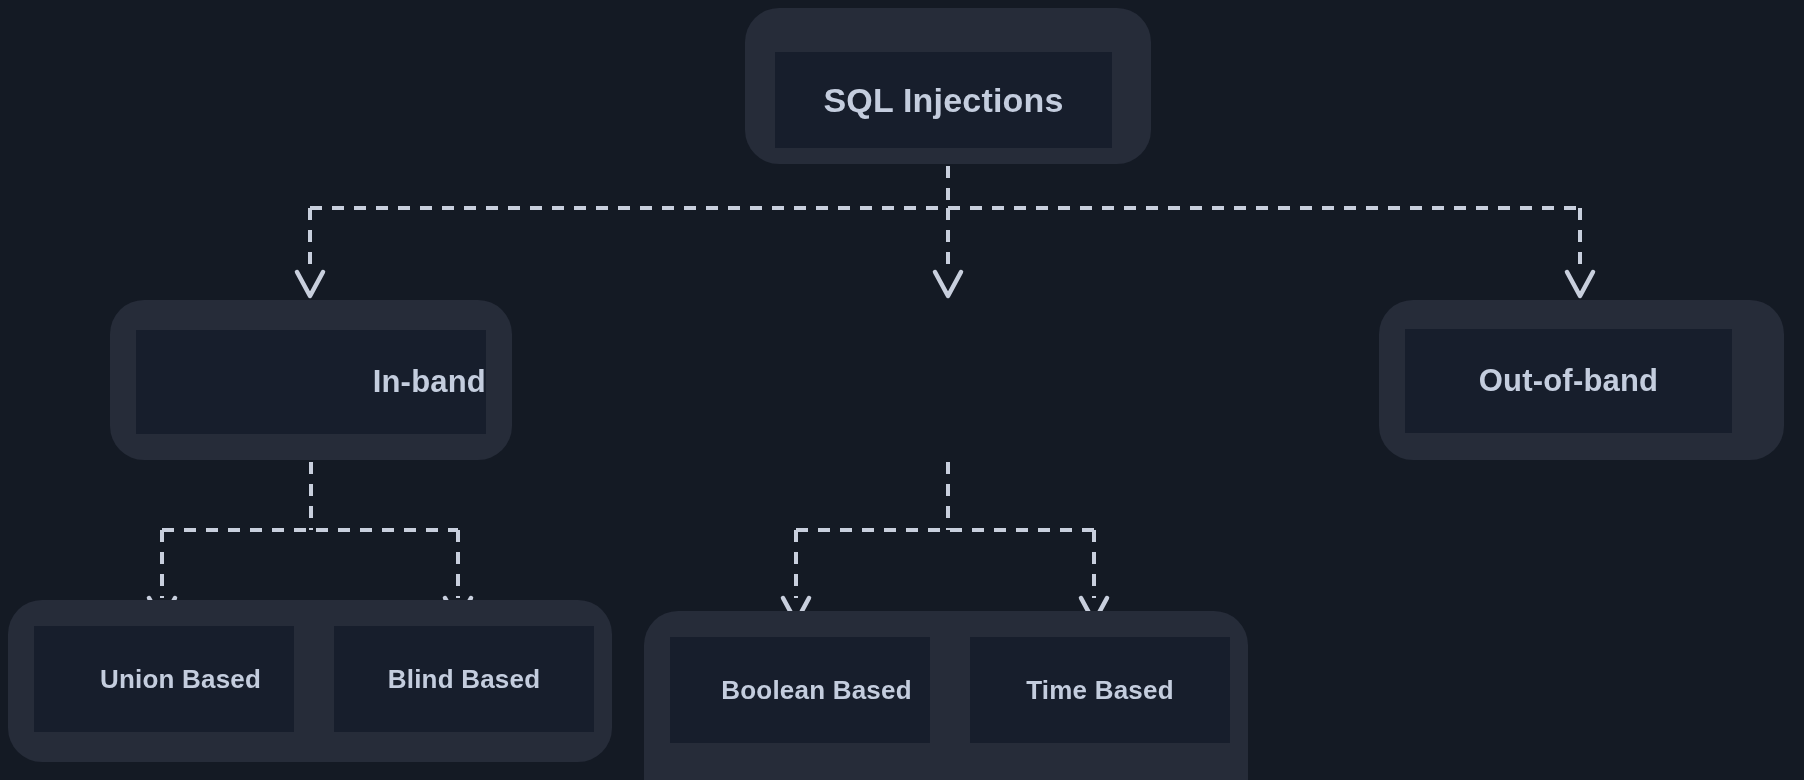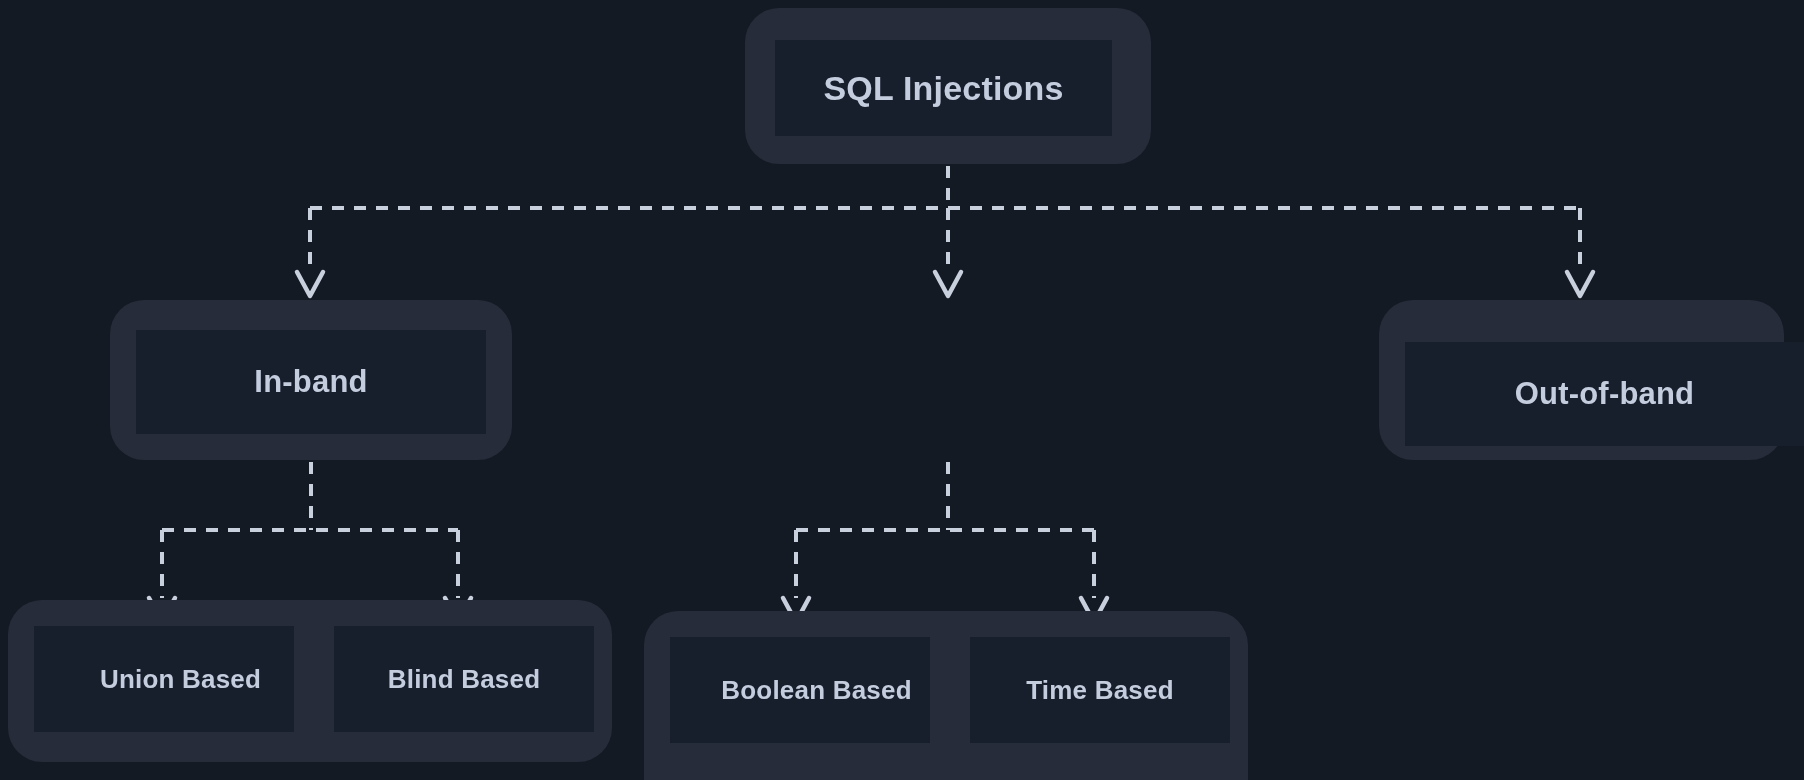"SQL Injections" .n-root .node-box { top: 32px -> 44px }
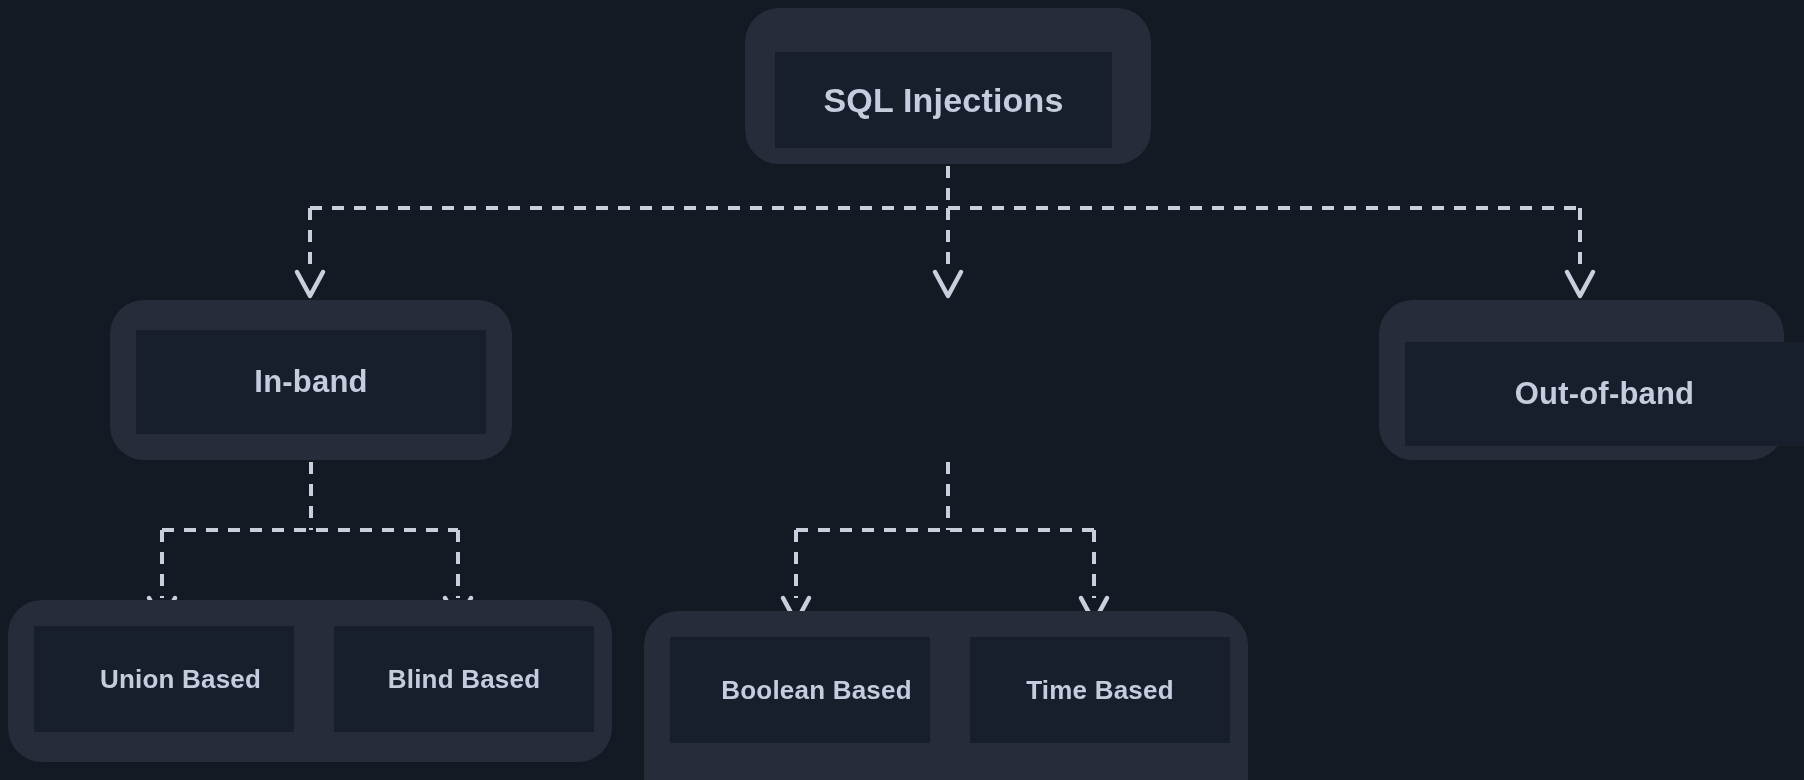"In-band" .n-inband .node-box { justify-content: none -> flex-end }
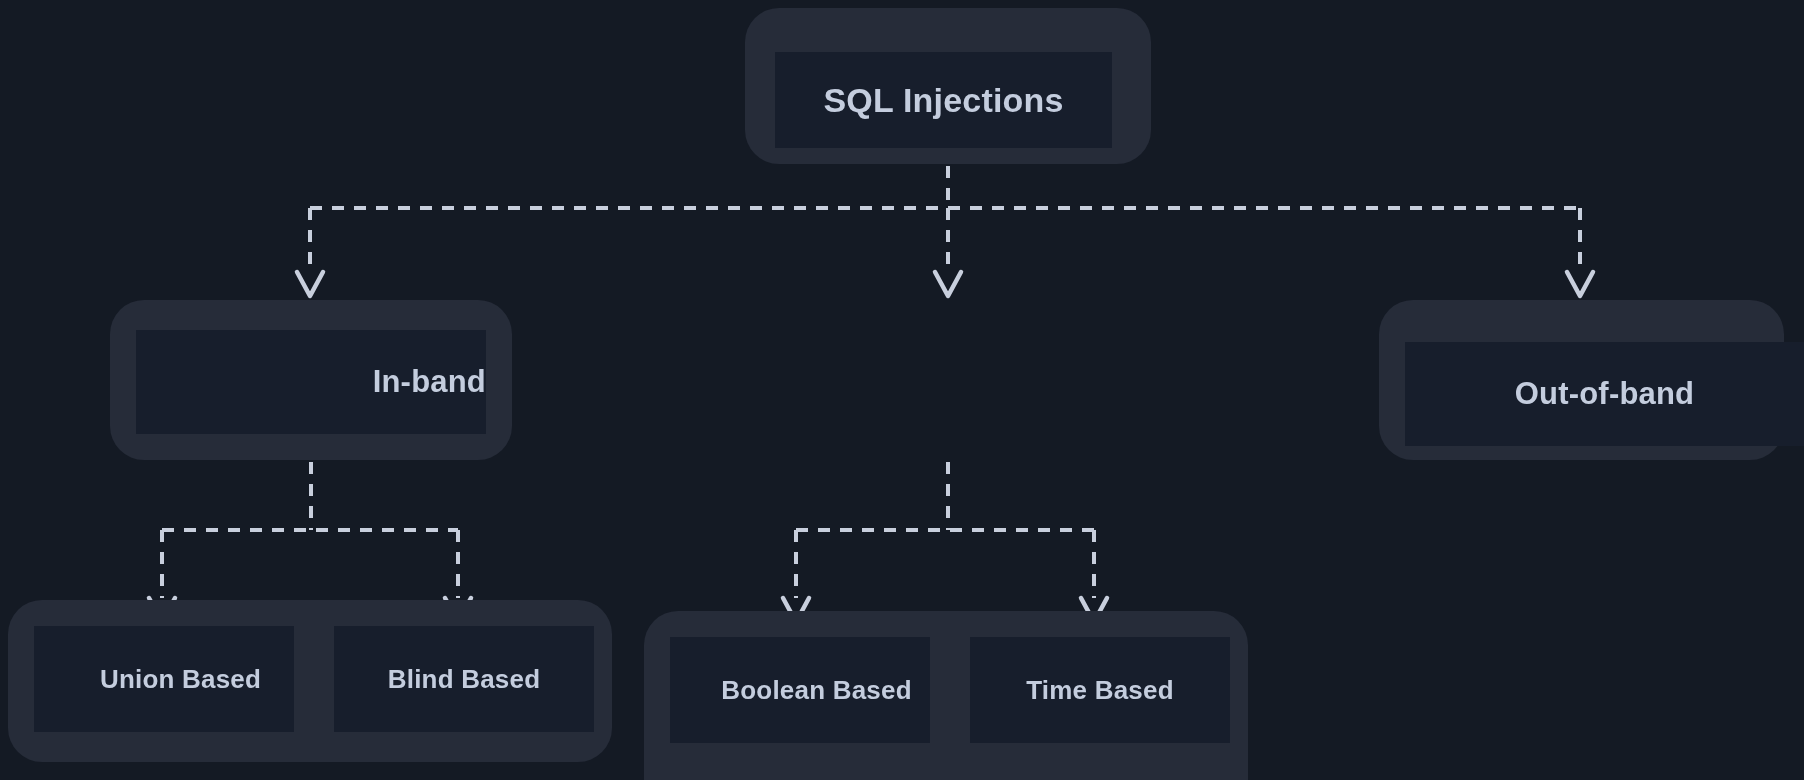"Out-of-band" .n-oob .node-box { top: 42px -> 29px; width: 399px -> 327px }
